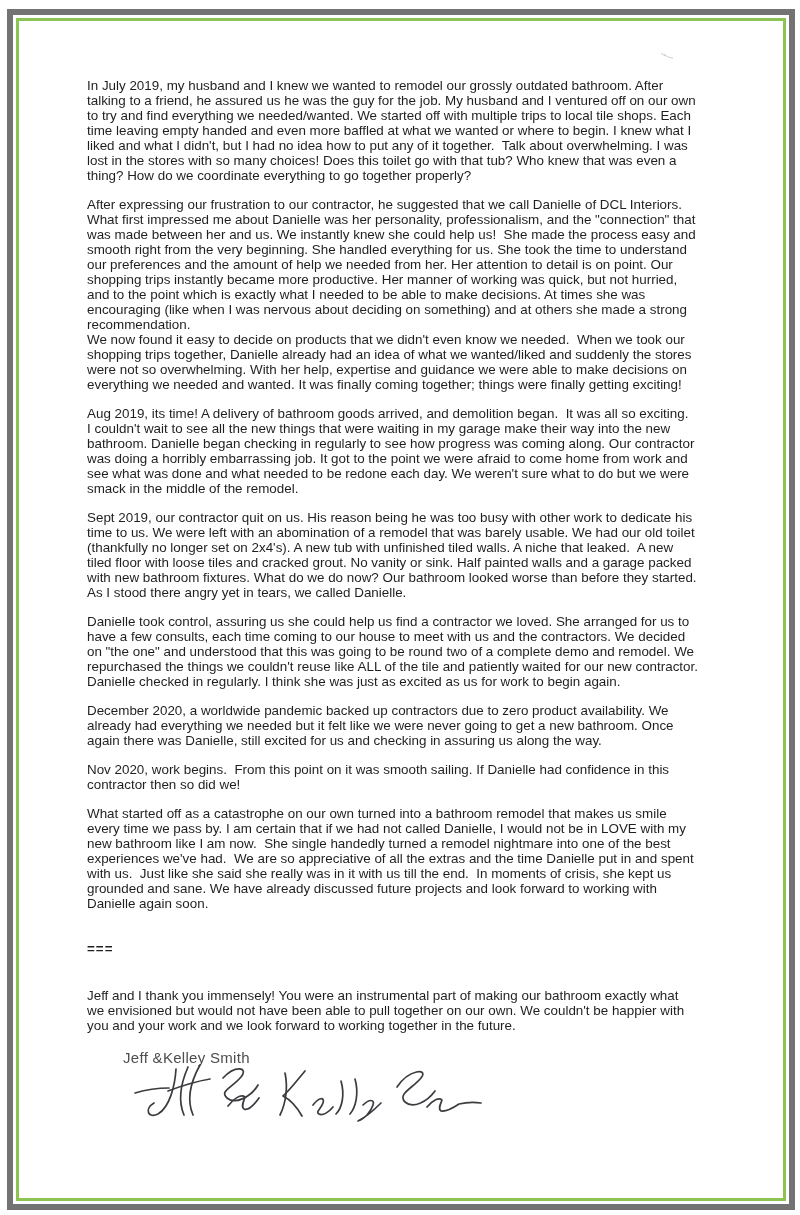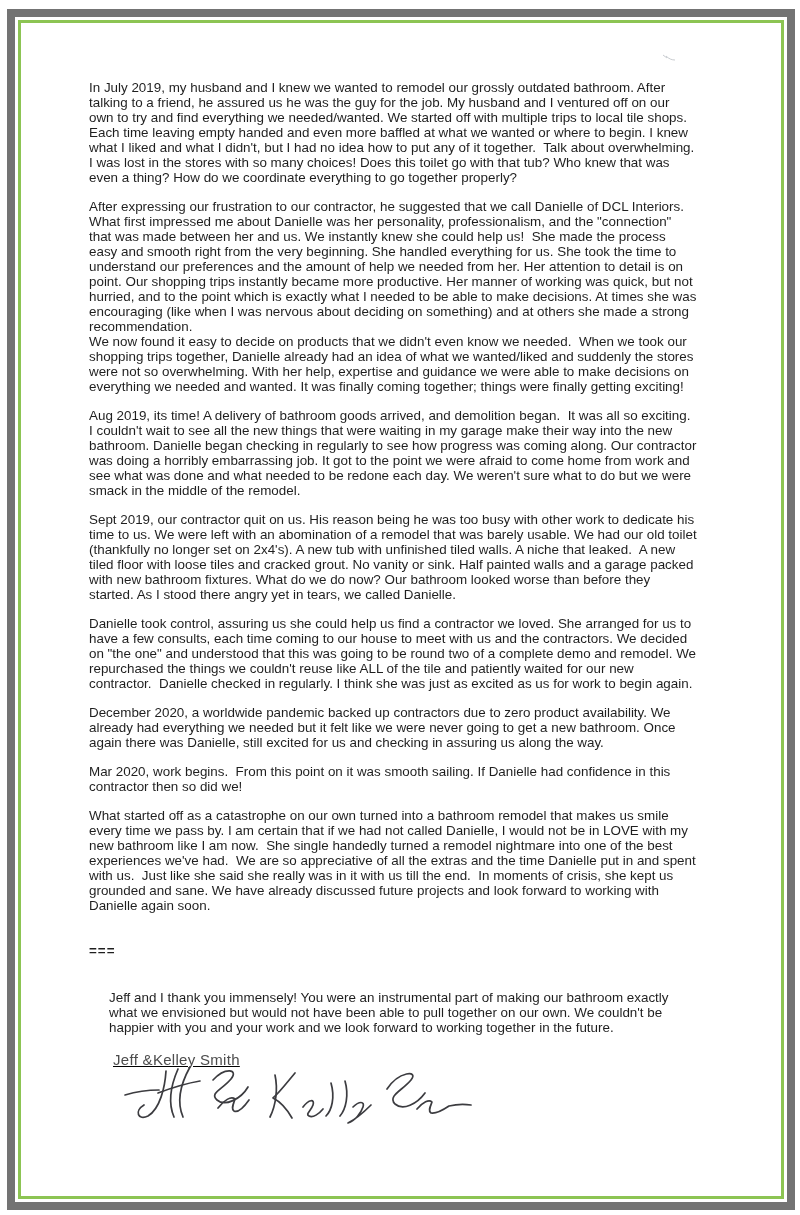"In July 2019, my husband" .frame-outer { border: 8px solid #737373 -> 6px solid #737373 }
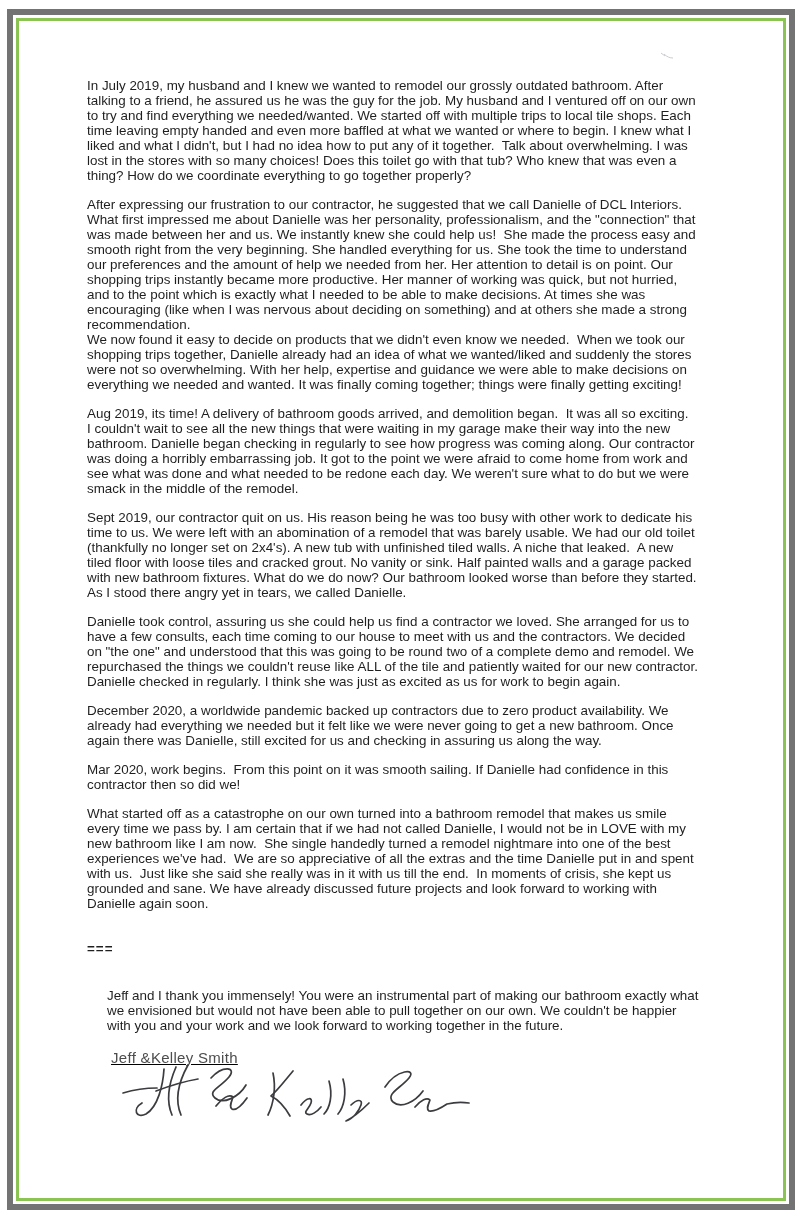"Mar 2020, work begins. From" p.para { text: Mar -> Nov }
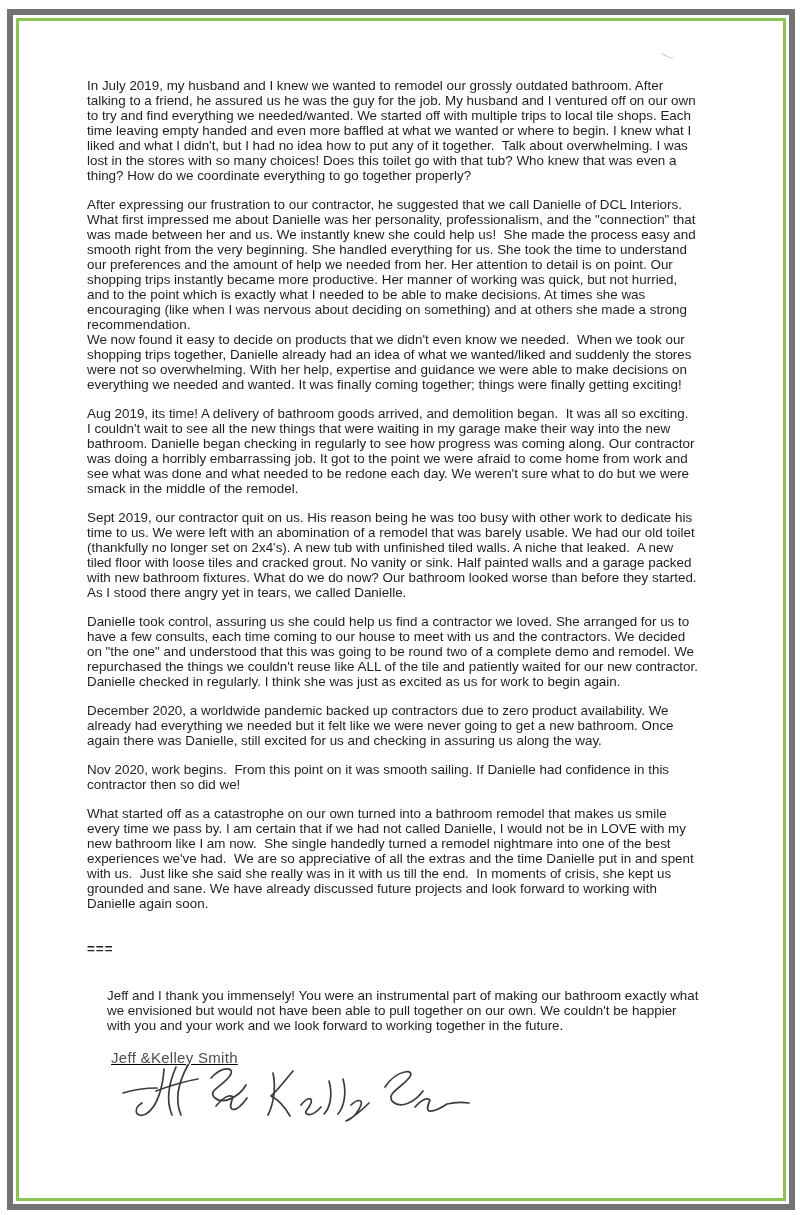"Jeff and I thank you" .closing { margin-left: 20px -> none }
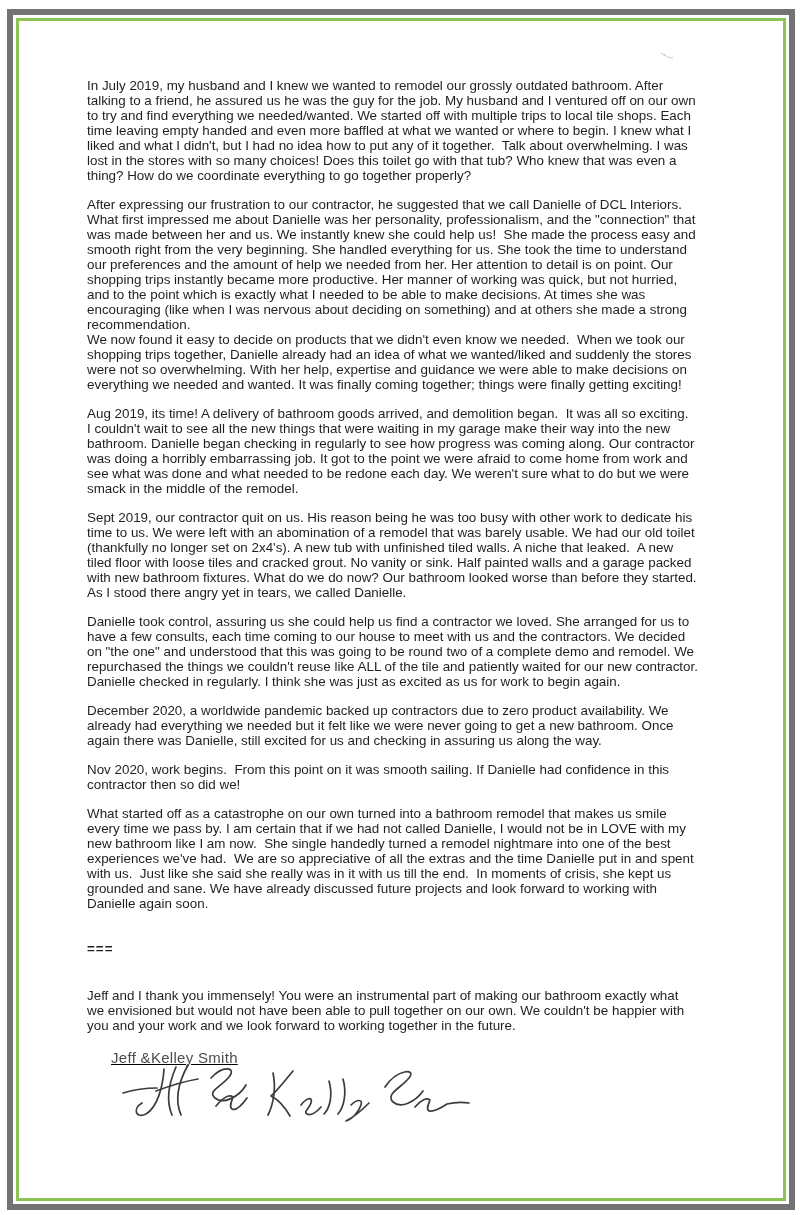"Jeff &Kelley Smith" .sig-area { margin: 16px 0 0 24px -> 16px 0 0 36px; text-decoration: underline -> none }
